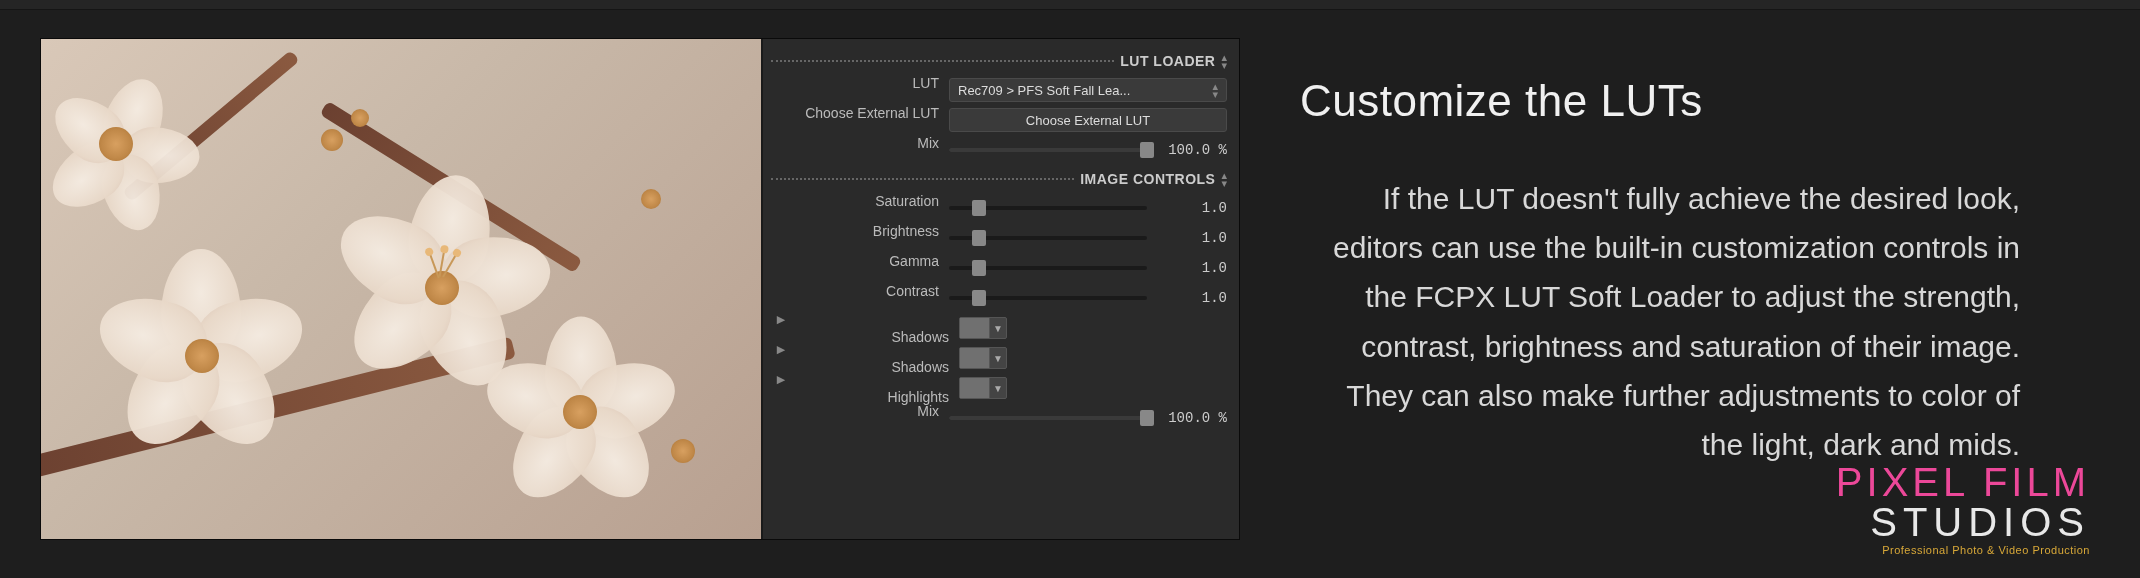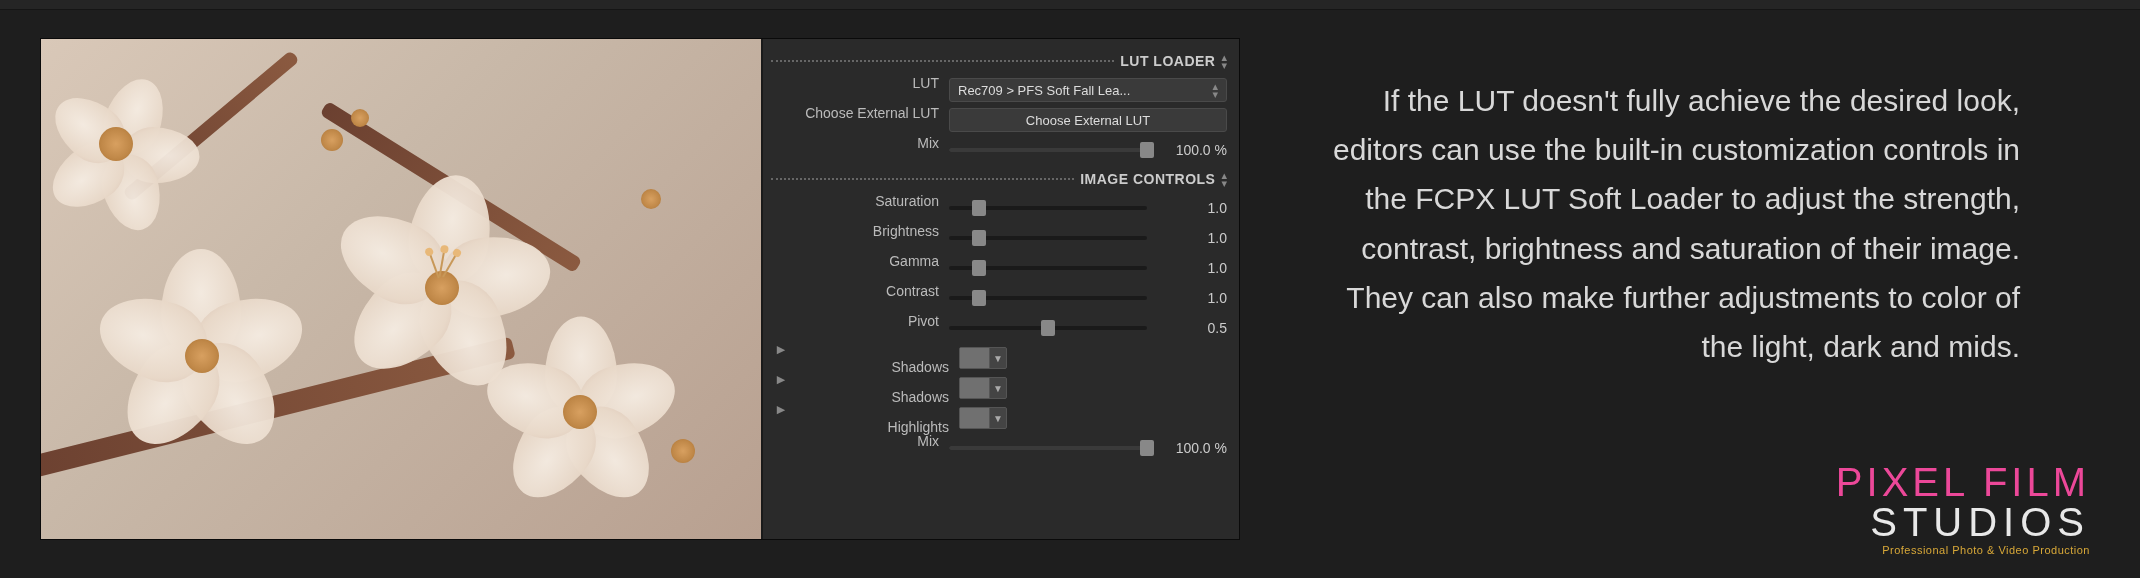"Customize the LUTs" h2 { html: none -> <h2>Customize the LUTs</h2> }
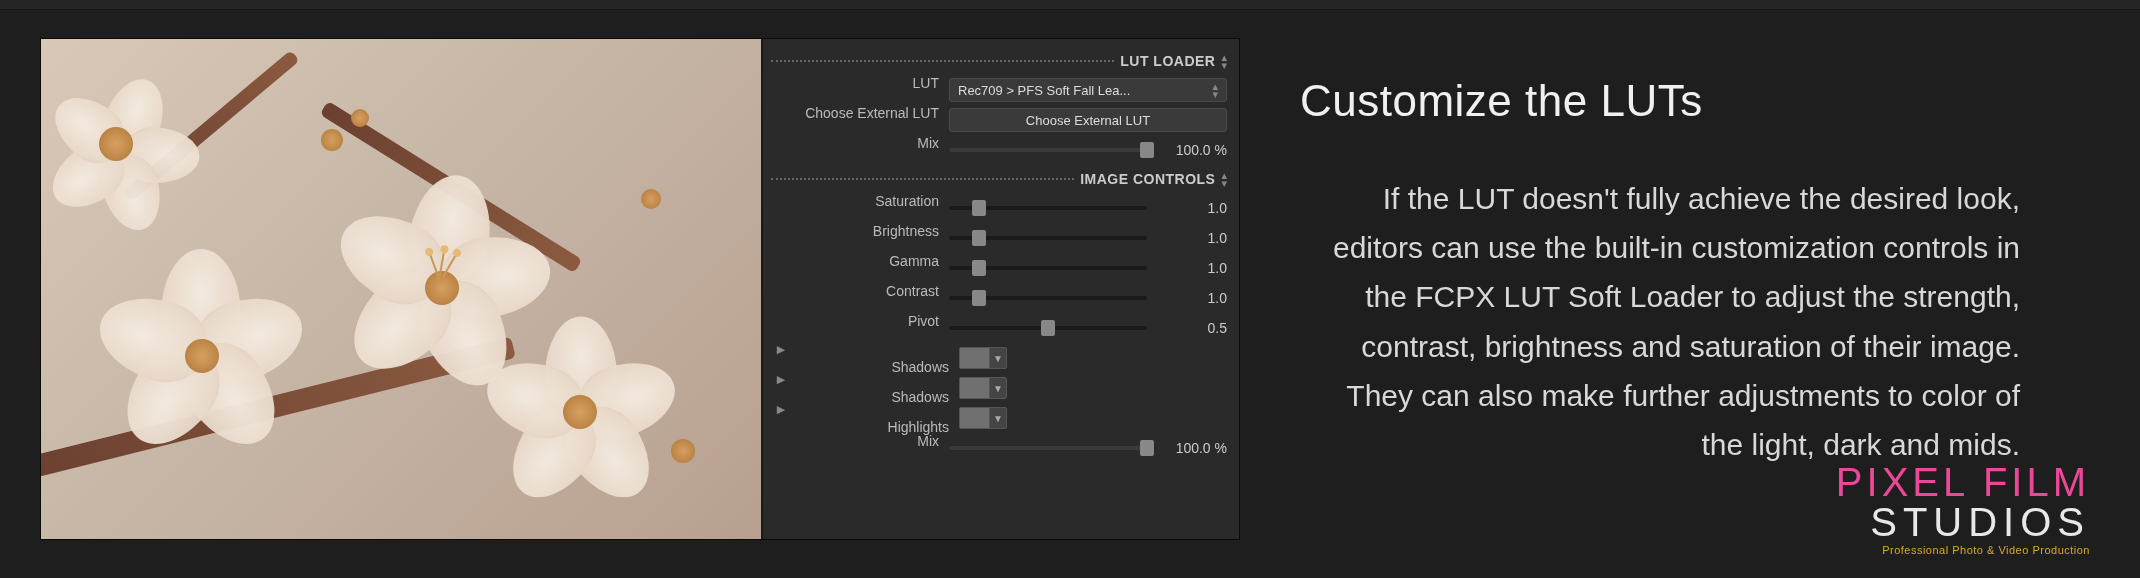"100.0 %" .value { font-family: none -> Liberation Mono, monospace }
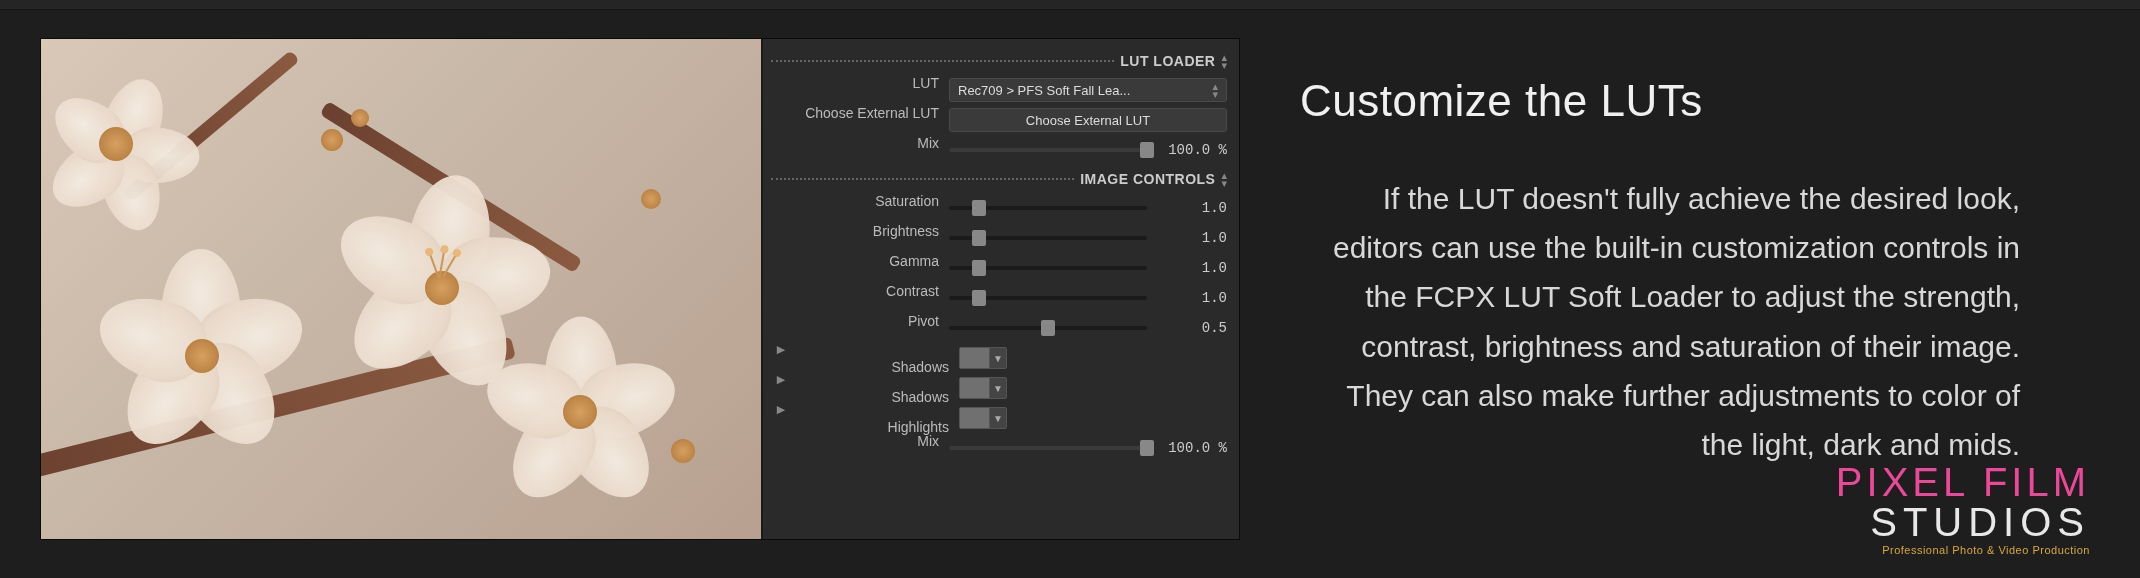"Pivot" div.row { html: <div> <div>Pivot</div> <div> <div> <div></div> </div> <div>0.5</div> </div> </div> -> none }
